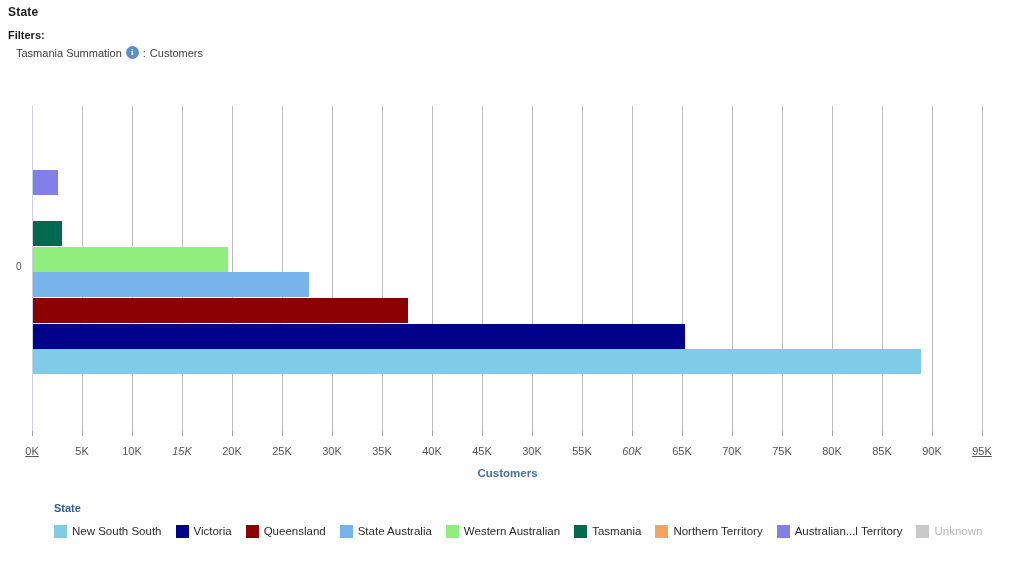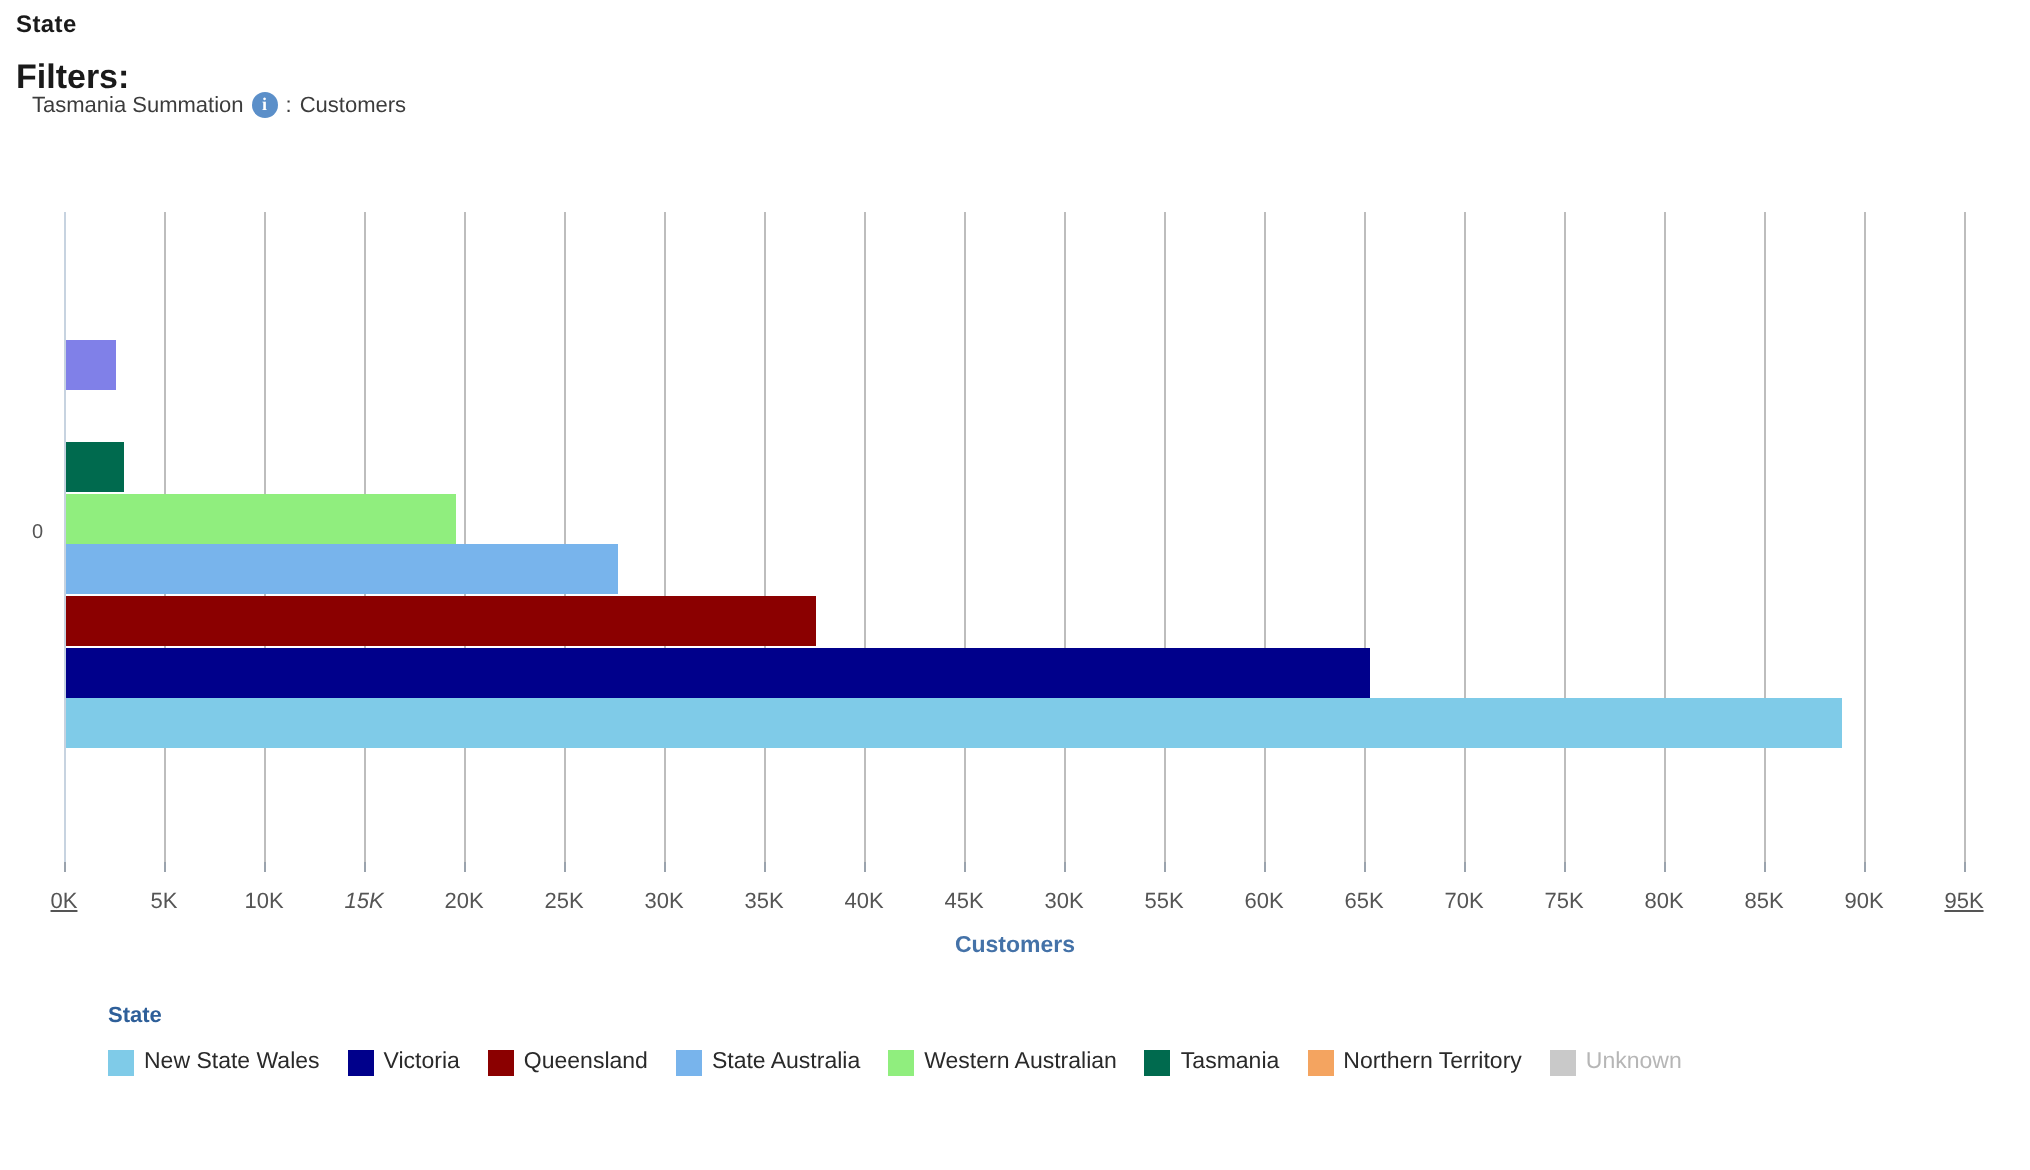"Filters:" .filters-label { font-size: 17px -> 11px }
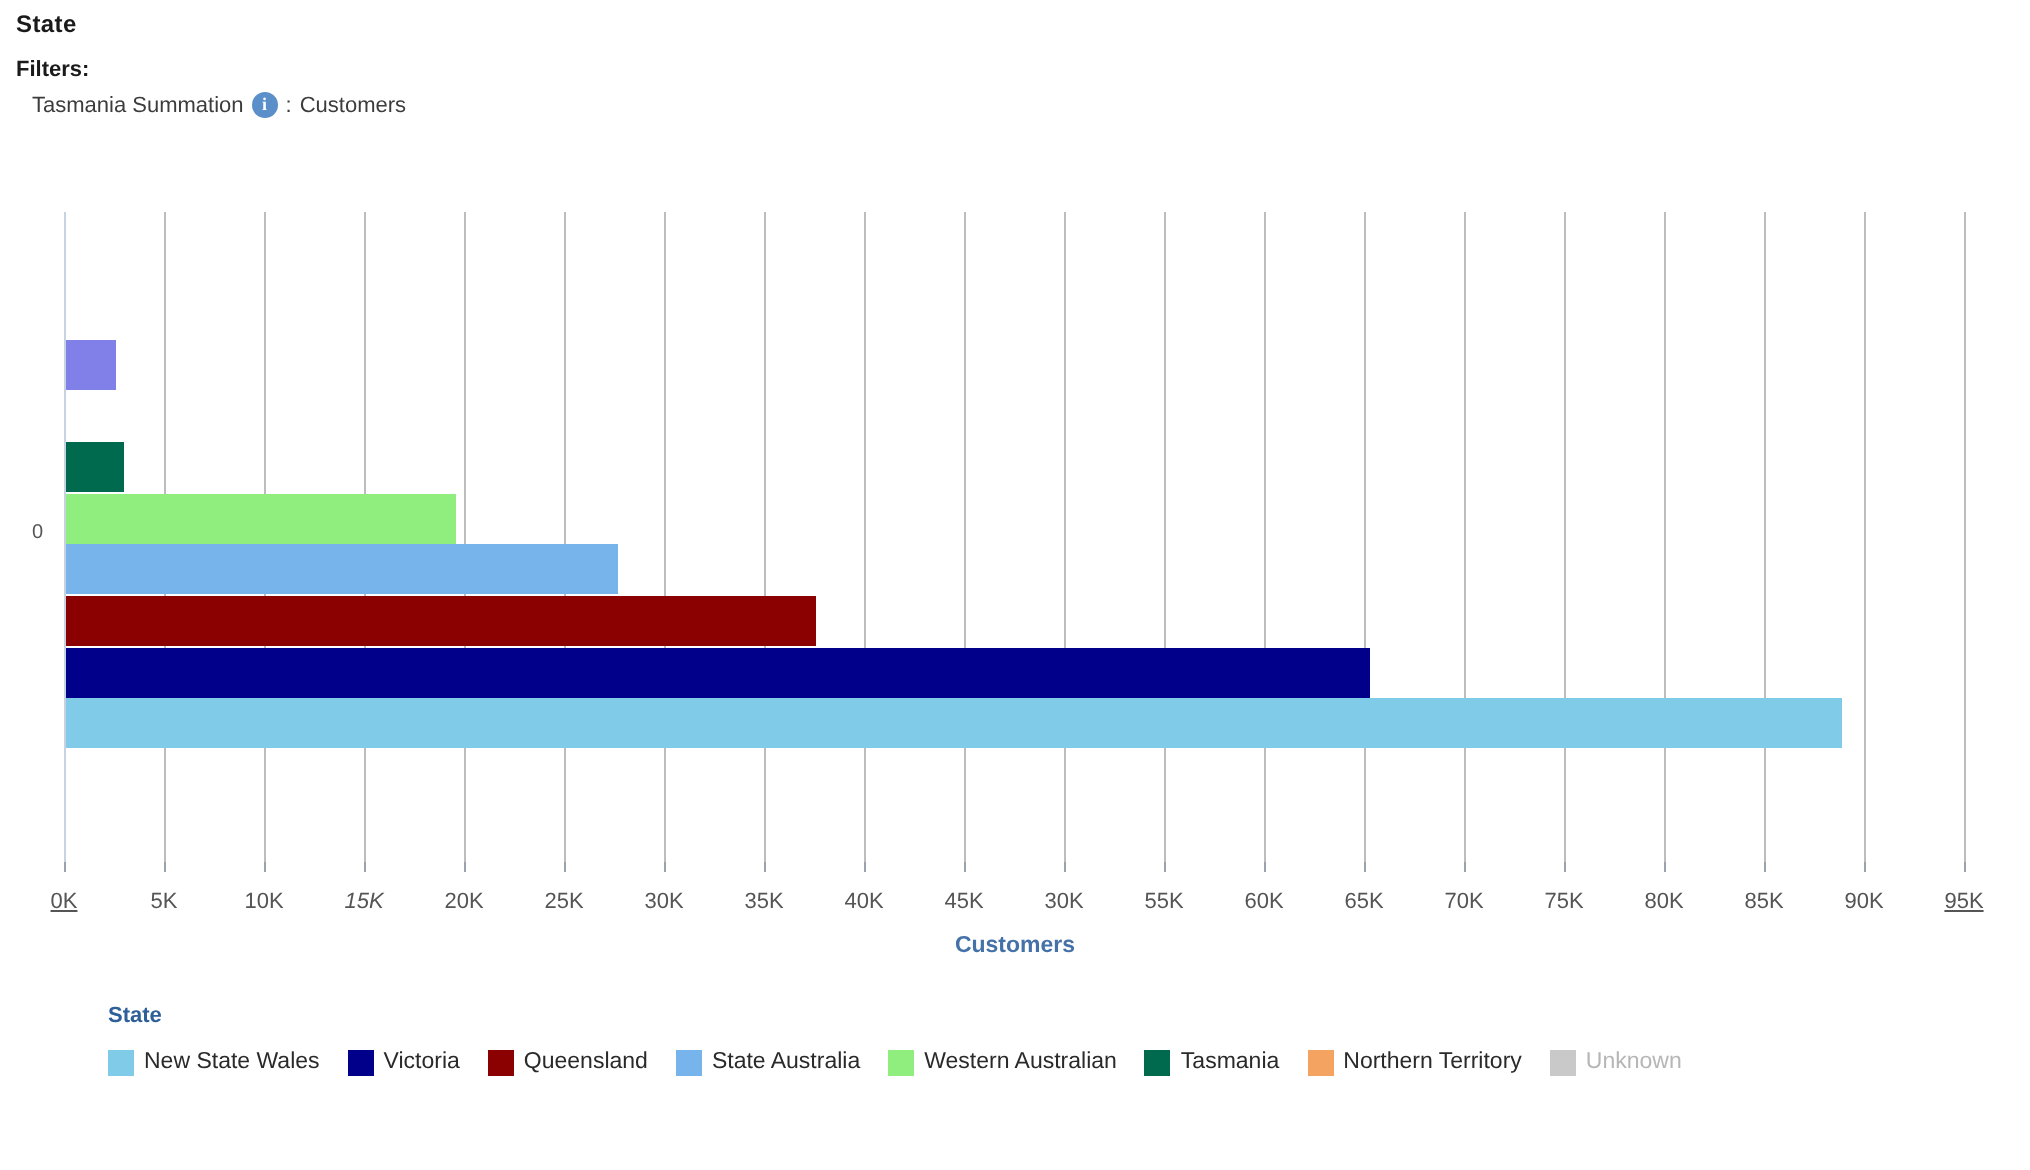"60K" div.ticklabel { font-style: none -> italic }
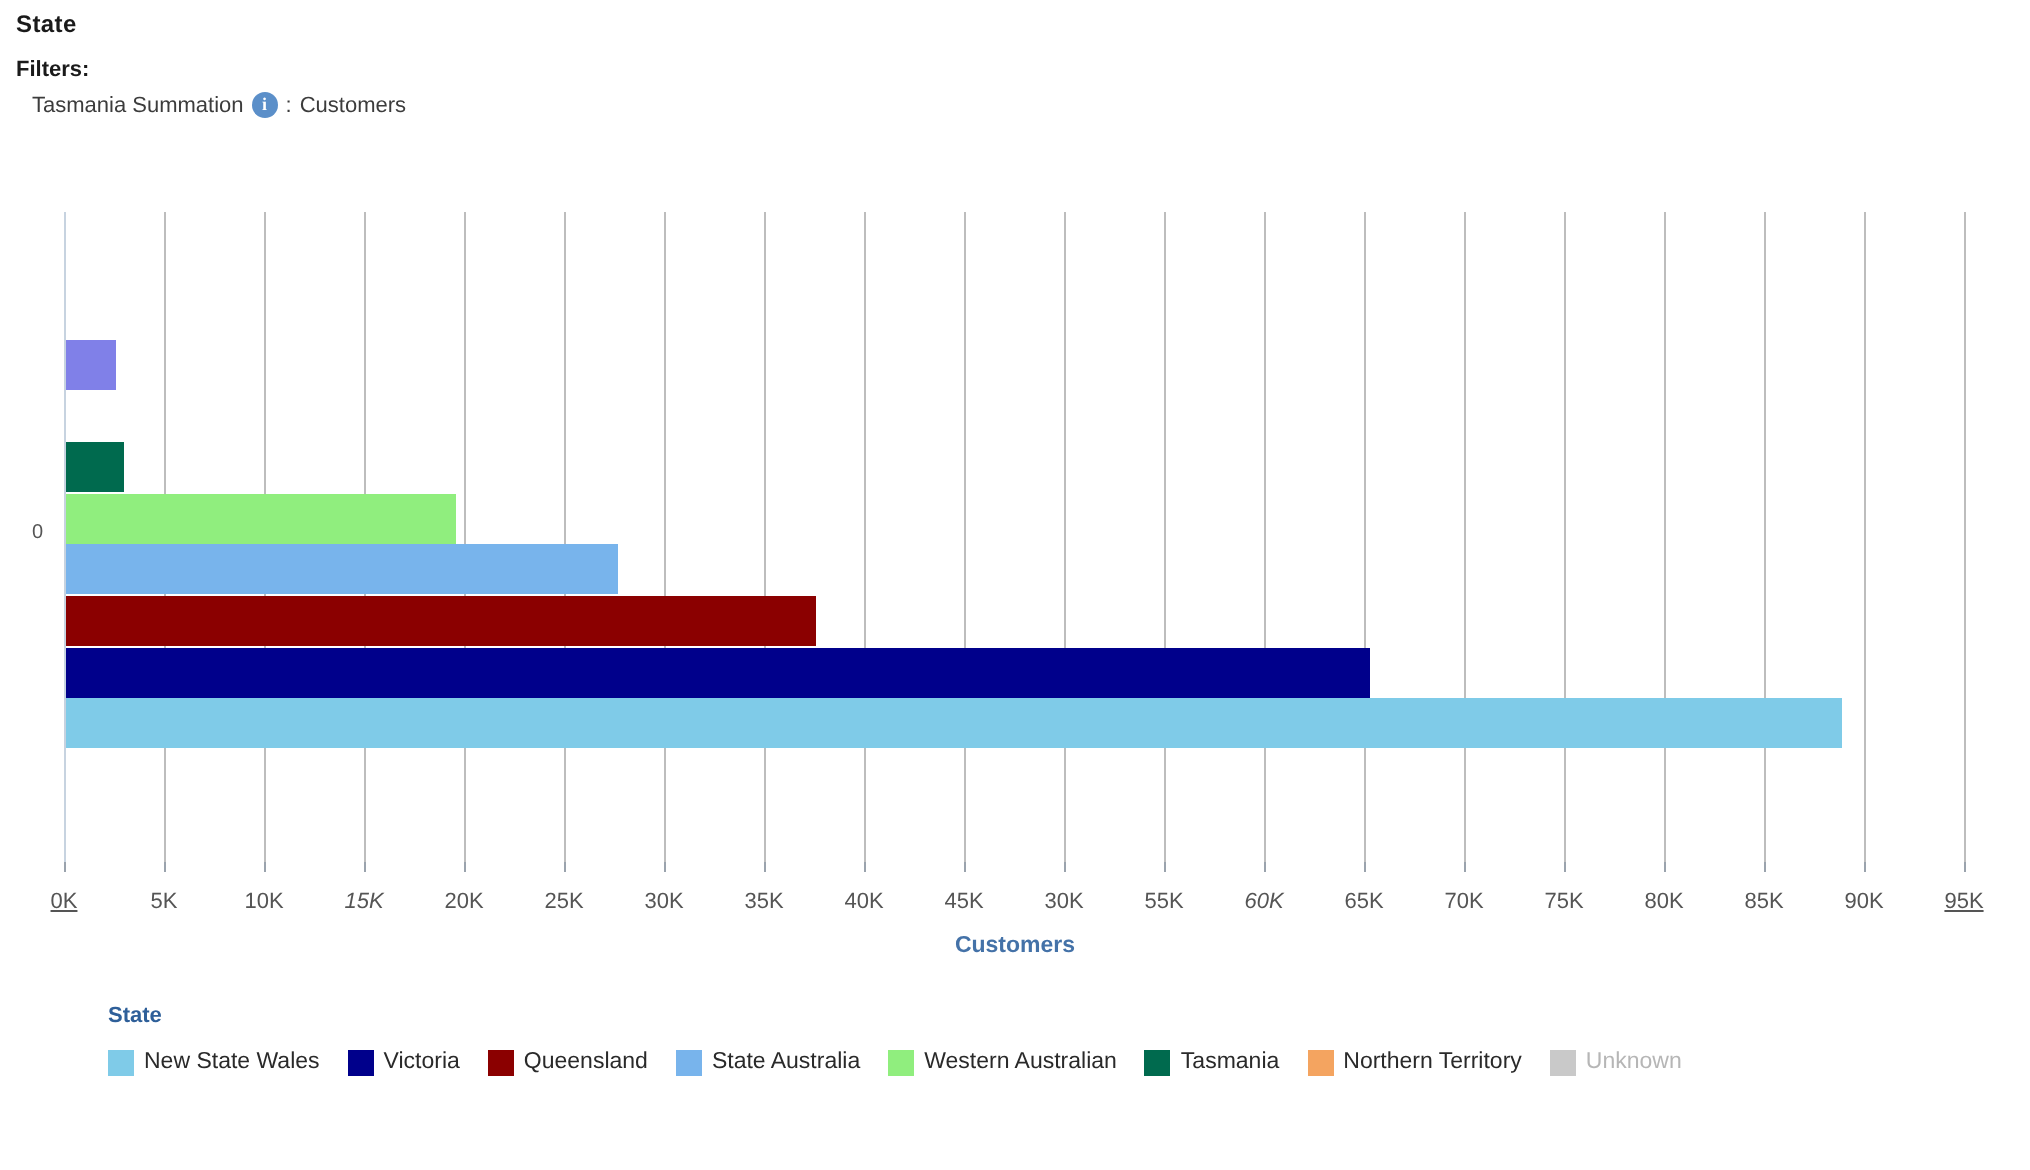"New State Wales" span { text: State Wales -> South South }
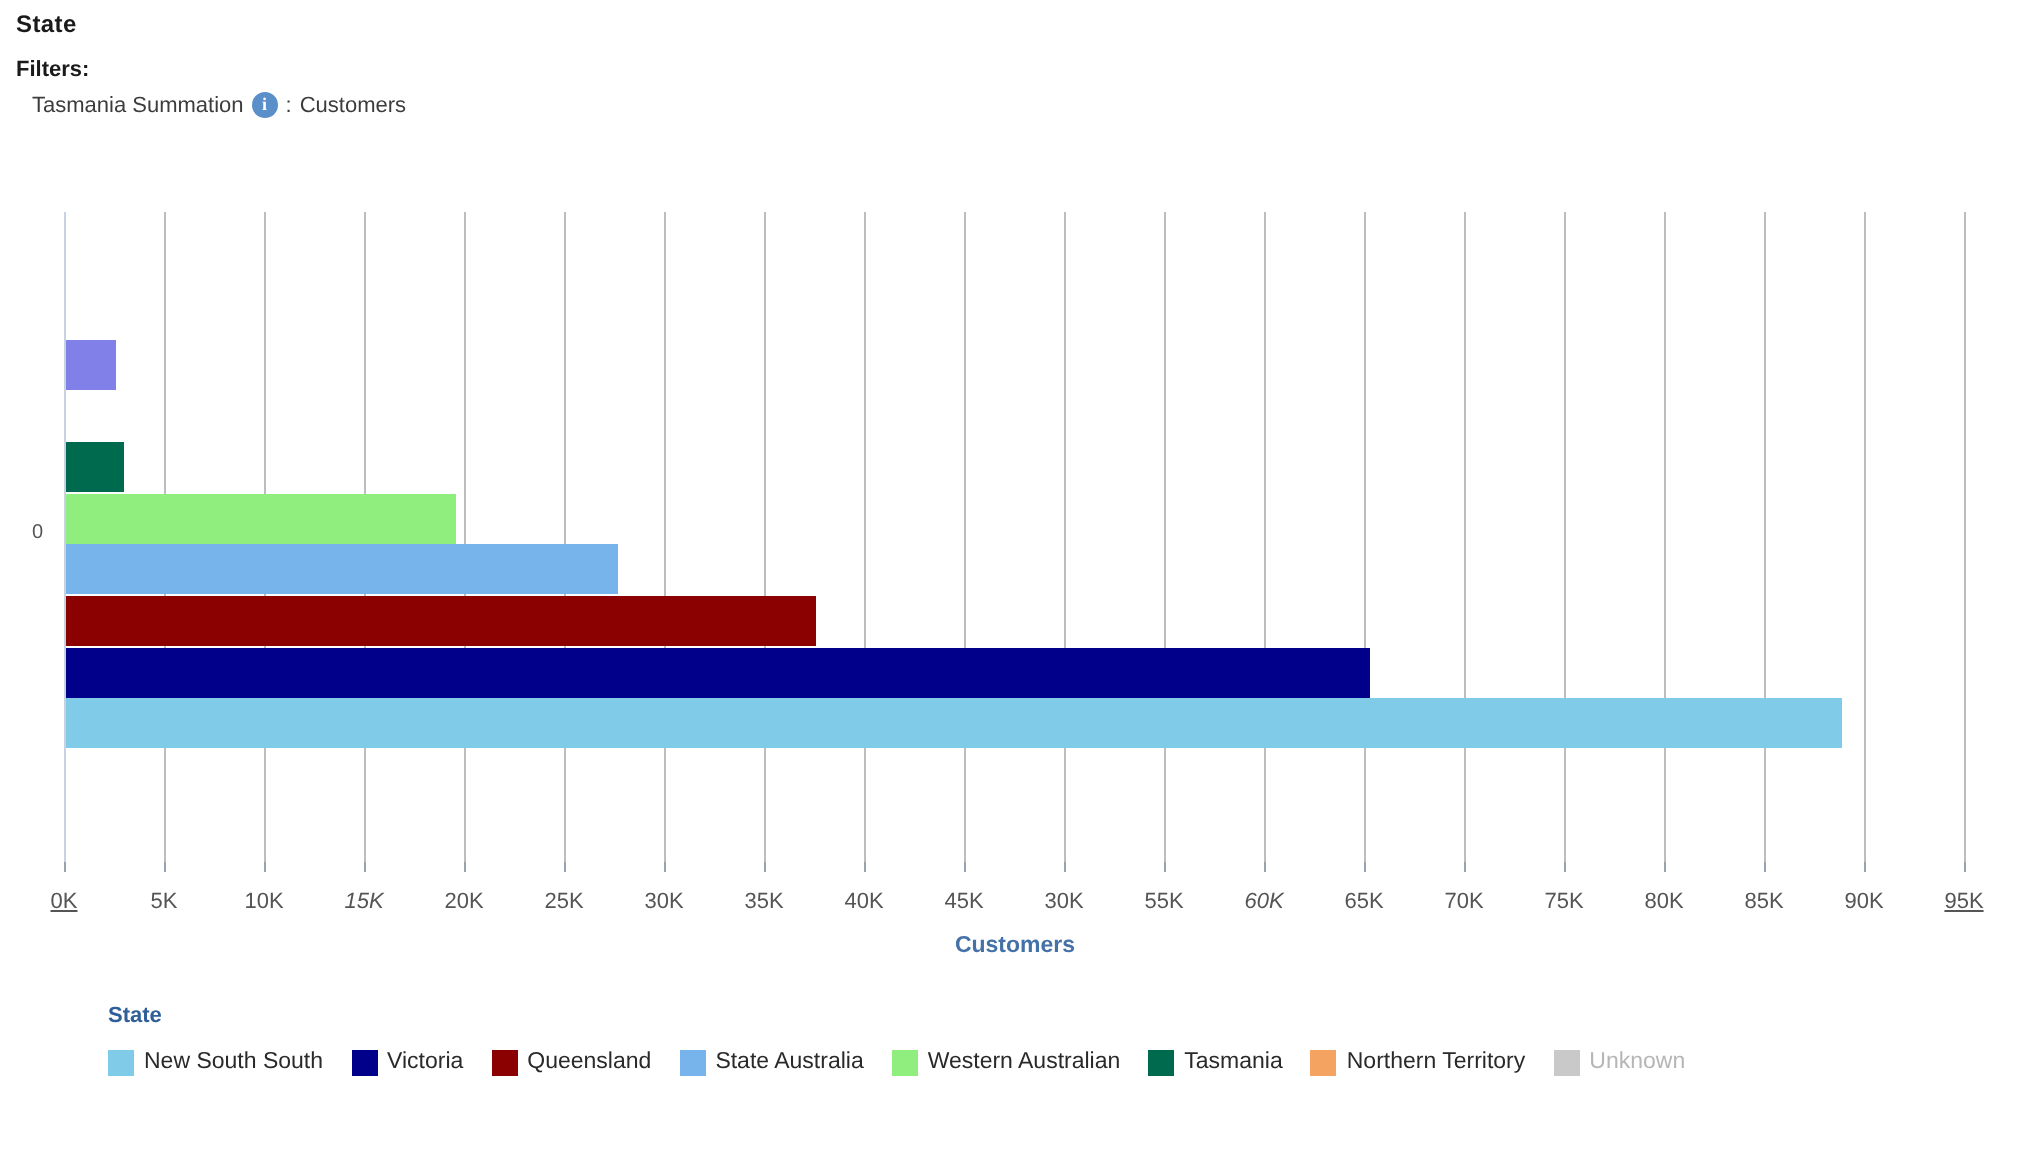"Australian...l Territory" div.legend-item { html: none -> <div> <span></span> <span>Australian...l Territory</span> </div> }
